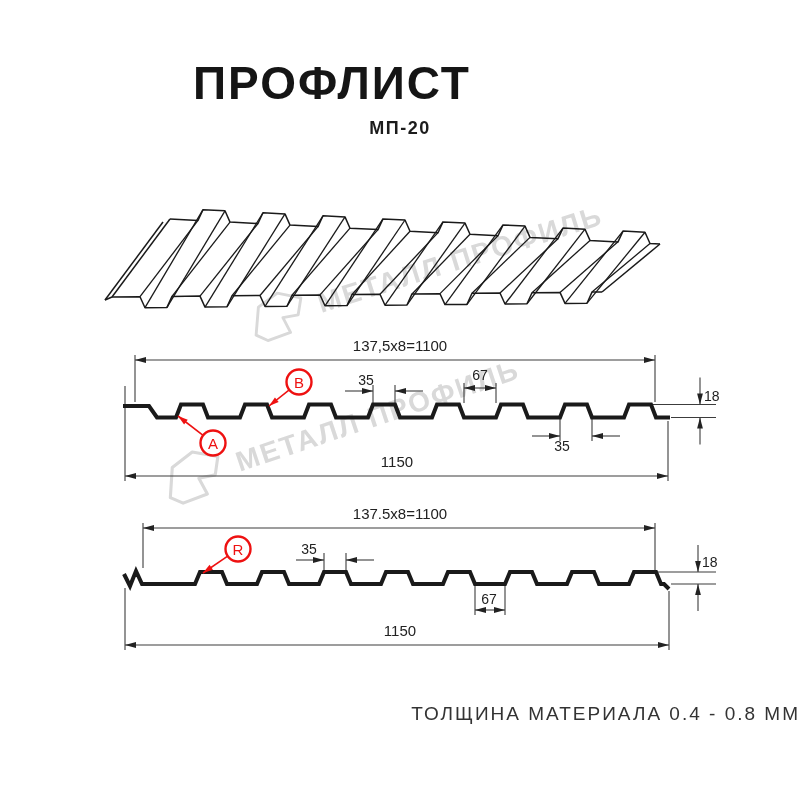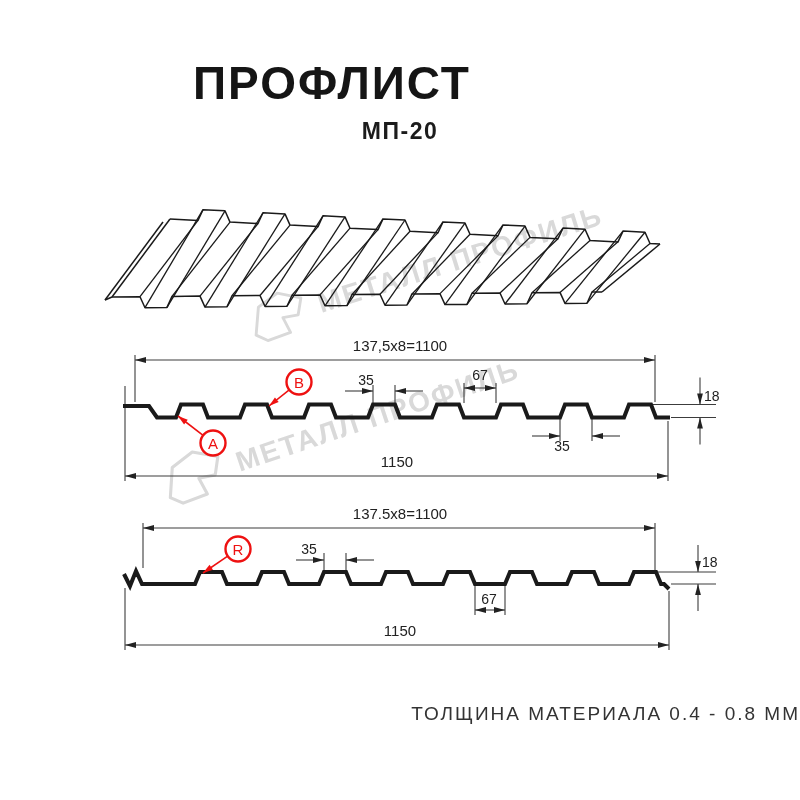"МП-20" .subtitle { font-size: 23px -> 18px }
